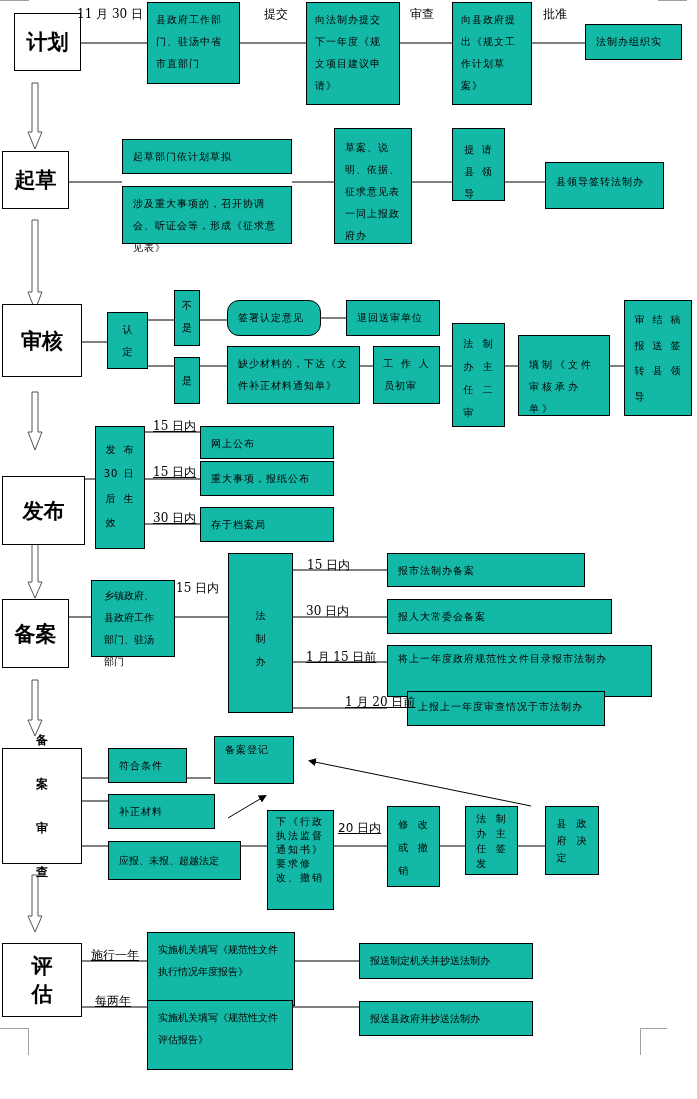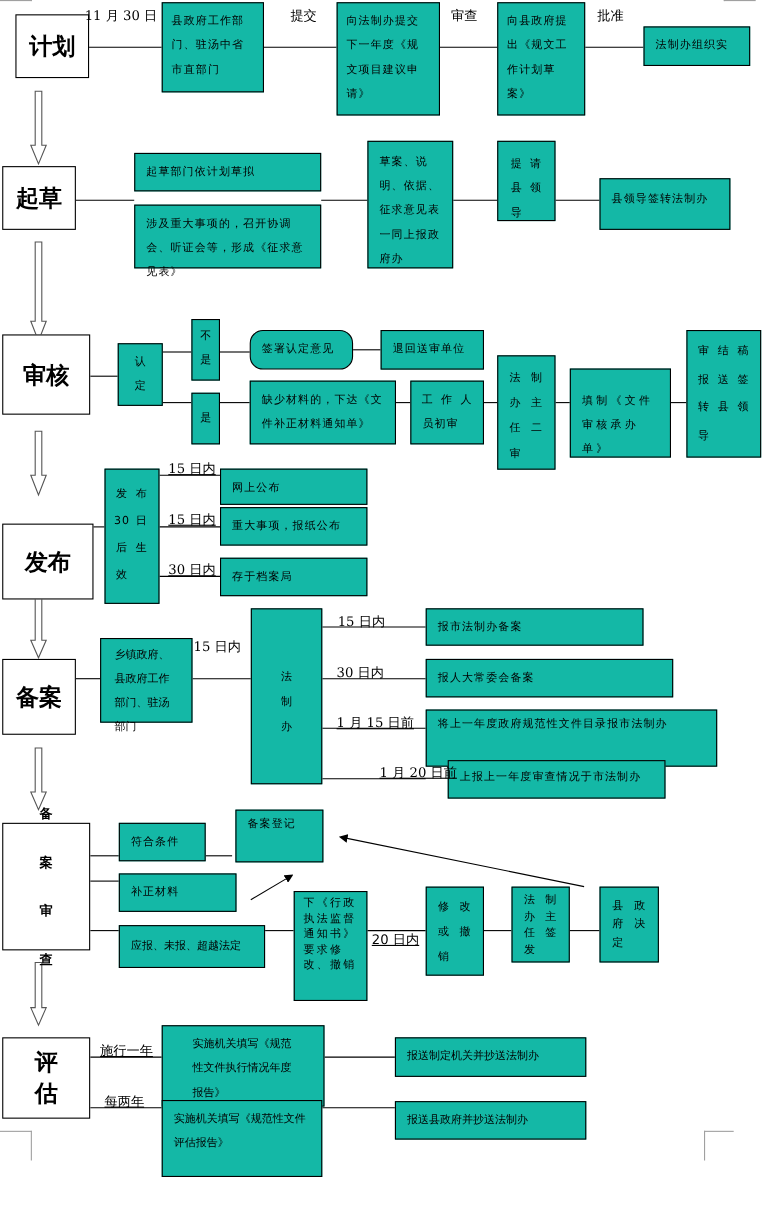"20 日内" div.lbl { top: 846px -> 820px }
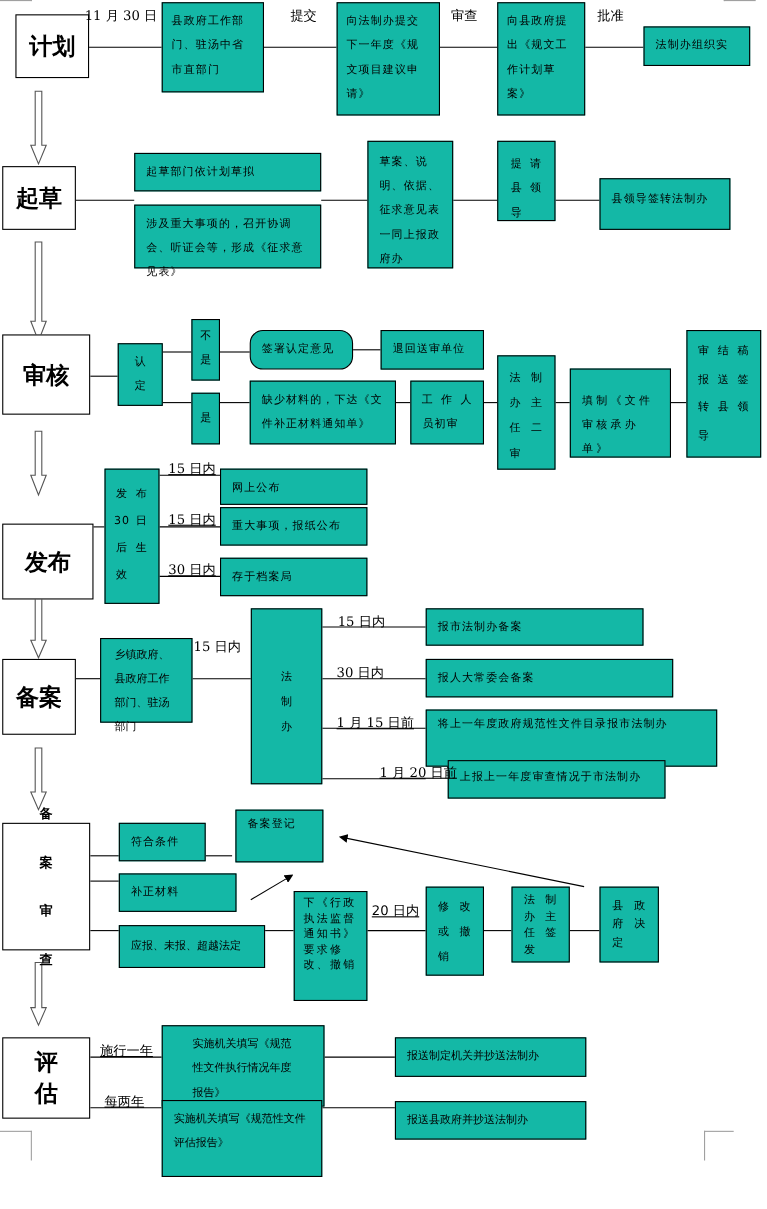"实施机关填写《规范性文件执行情况年度报告》" div.box { padding: 6px 27px -> 6px 10px }
